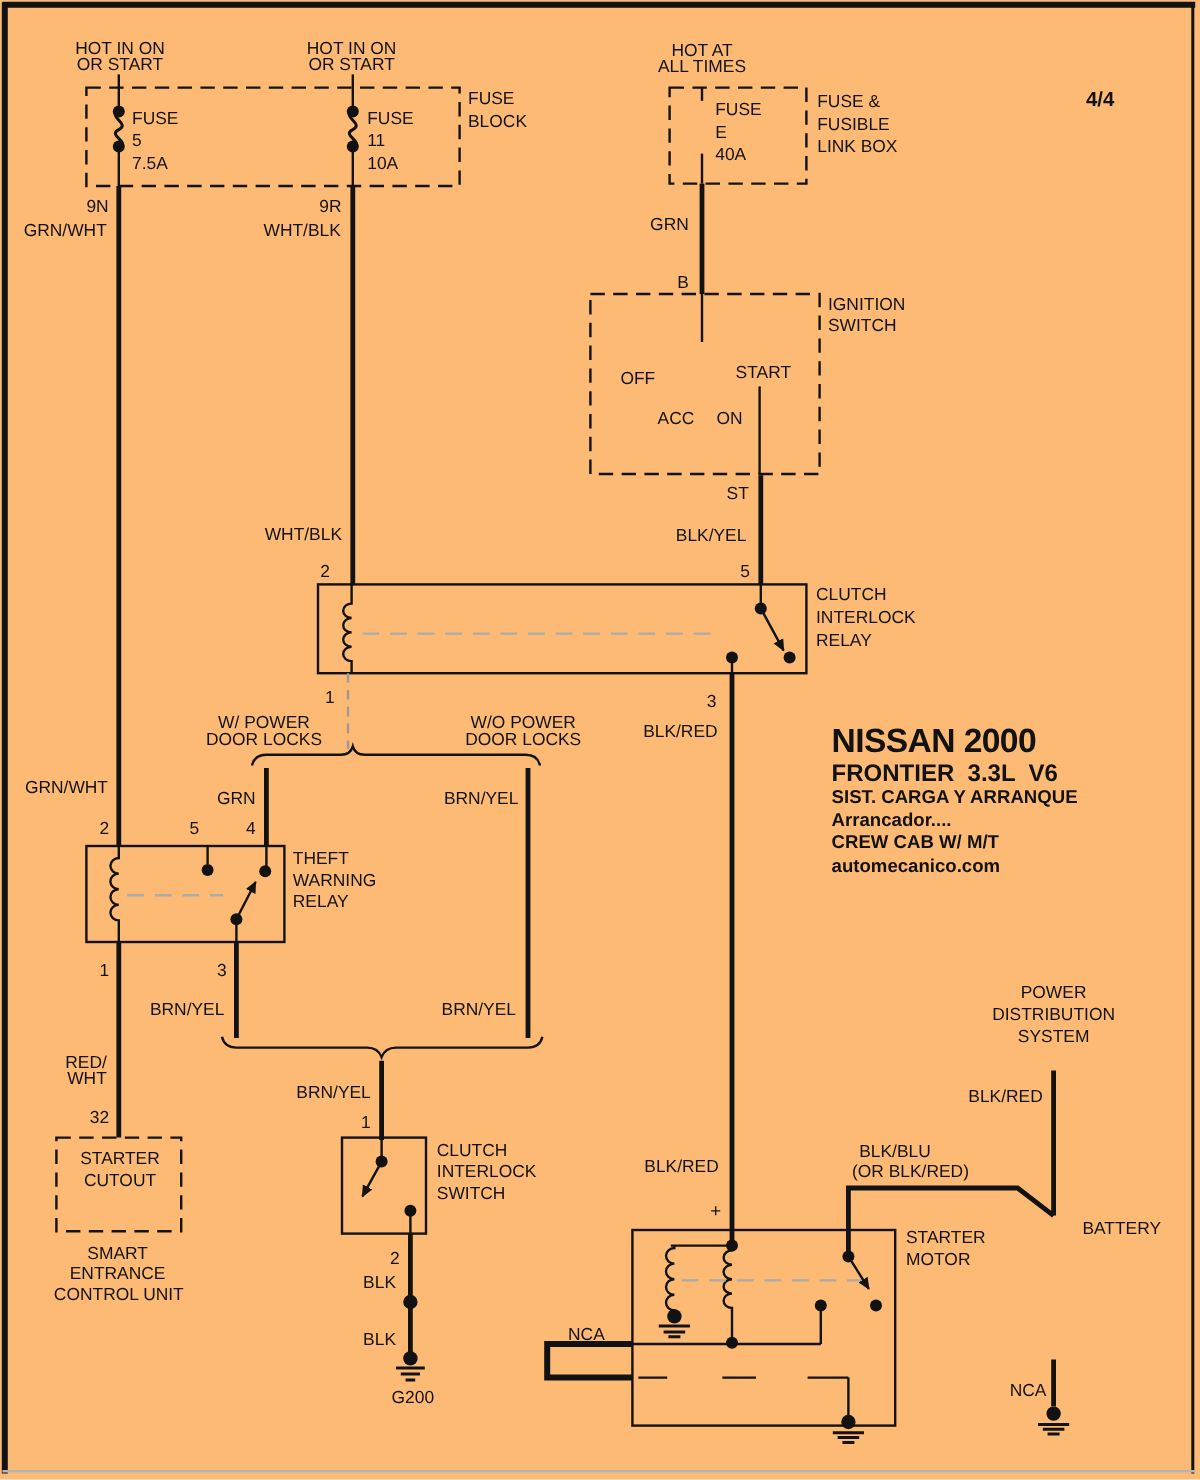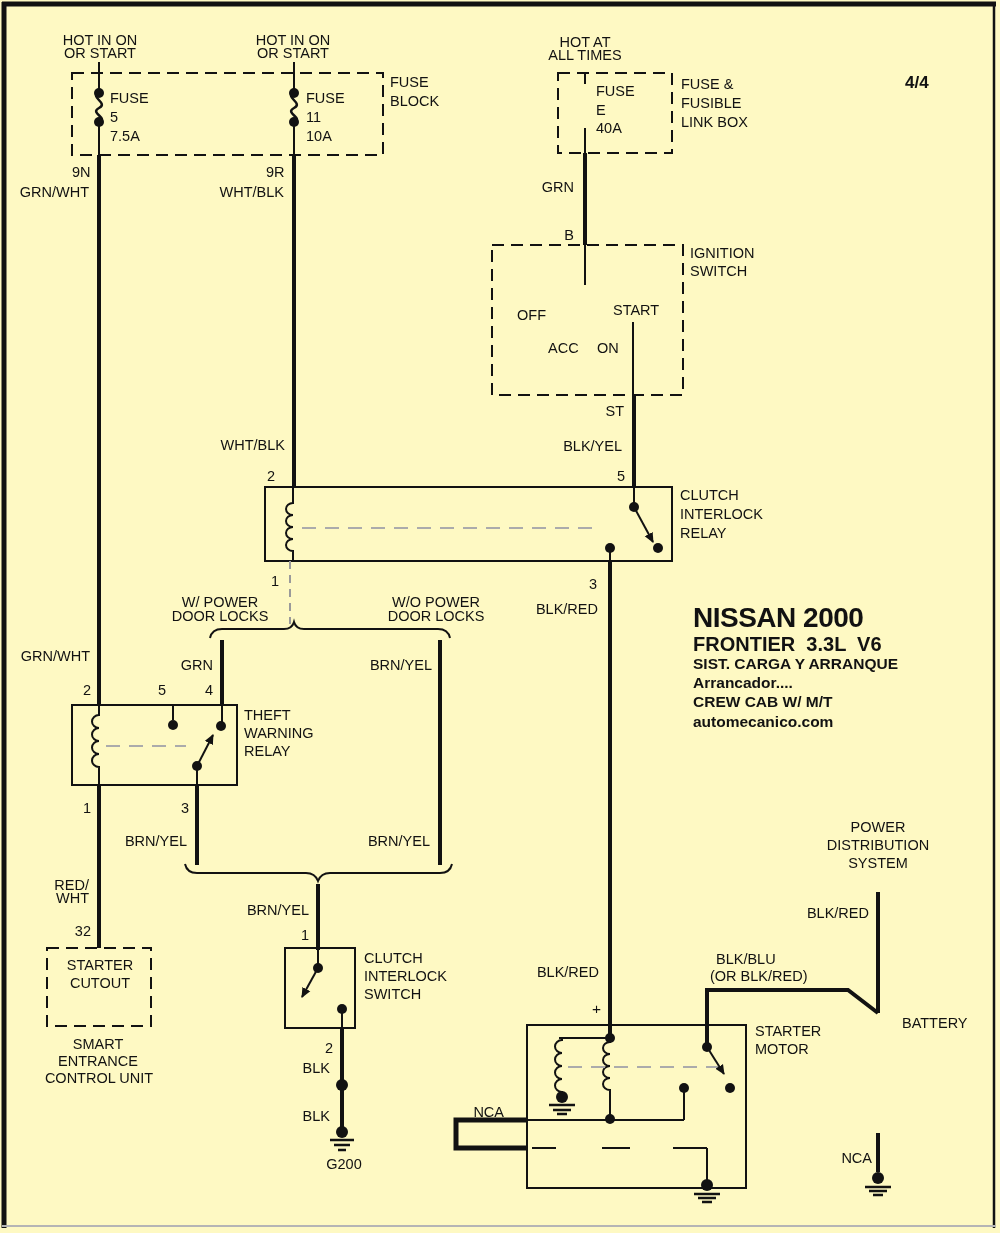"HOT IN ON" .page { background: #fef9c3 -> #fdba74 }
